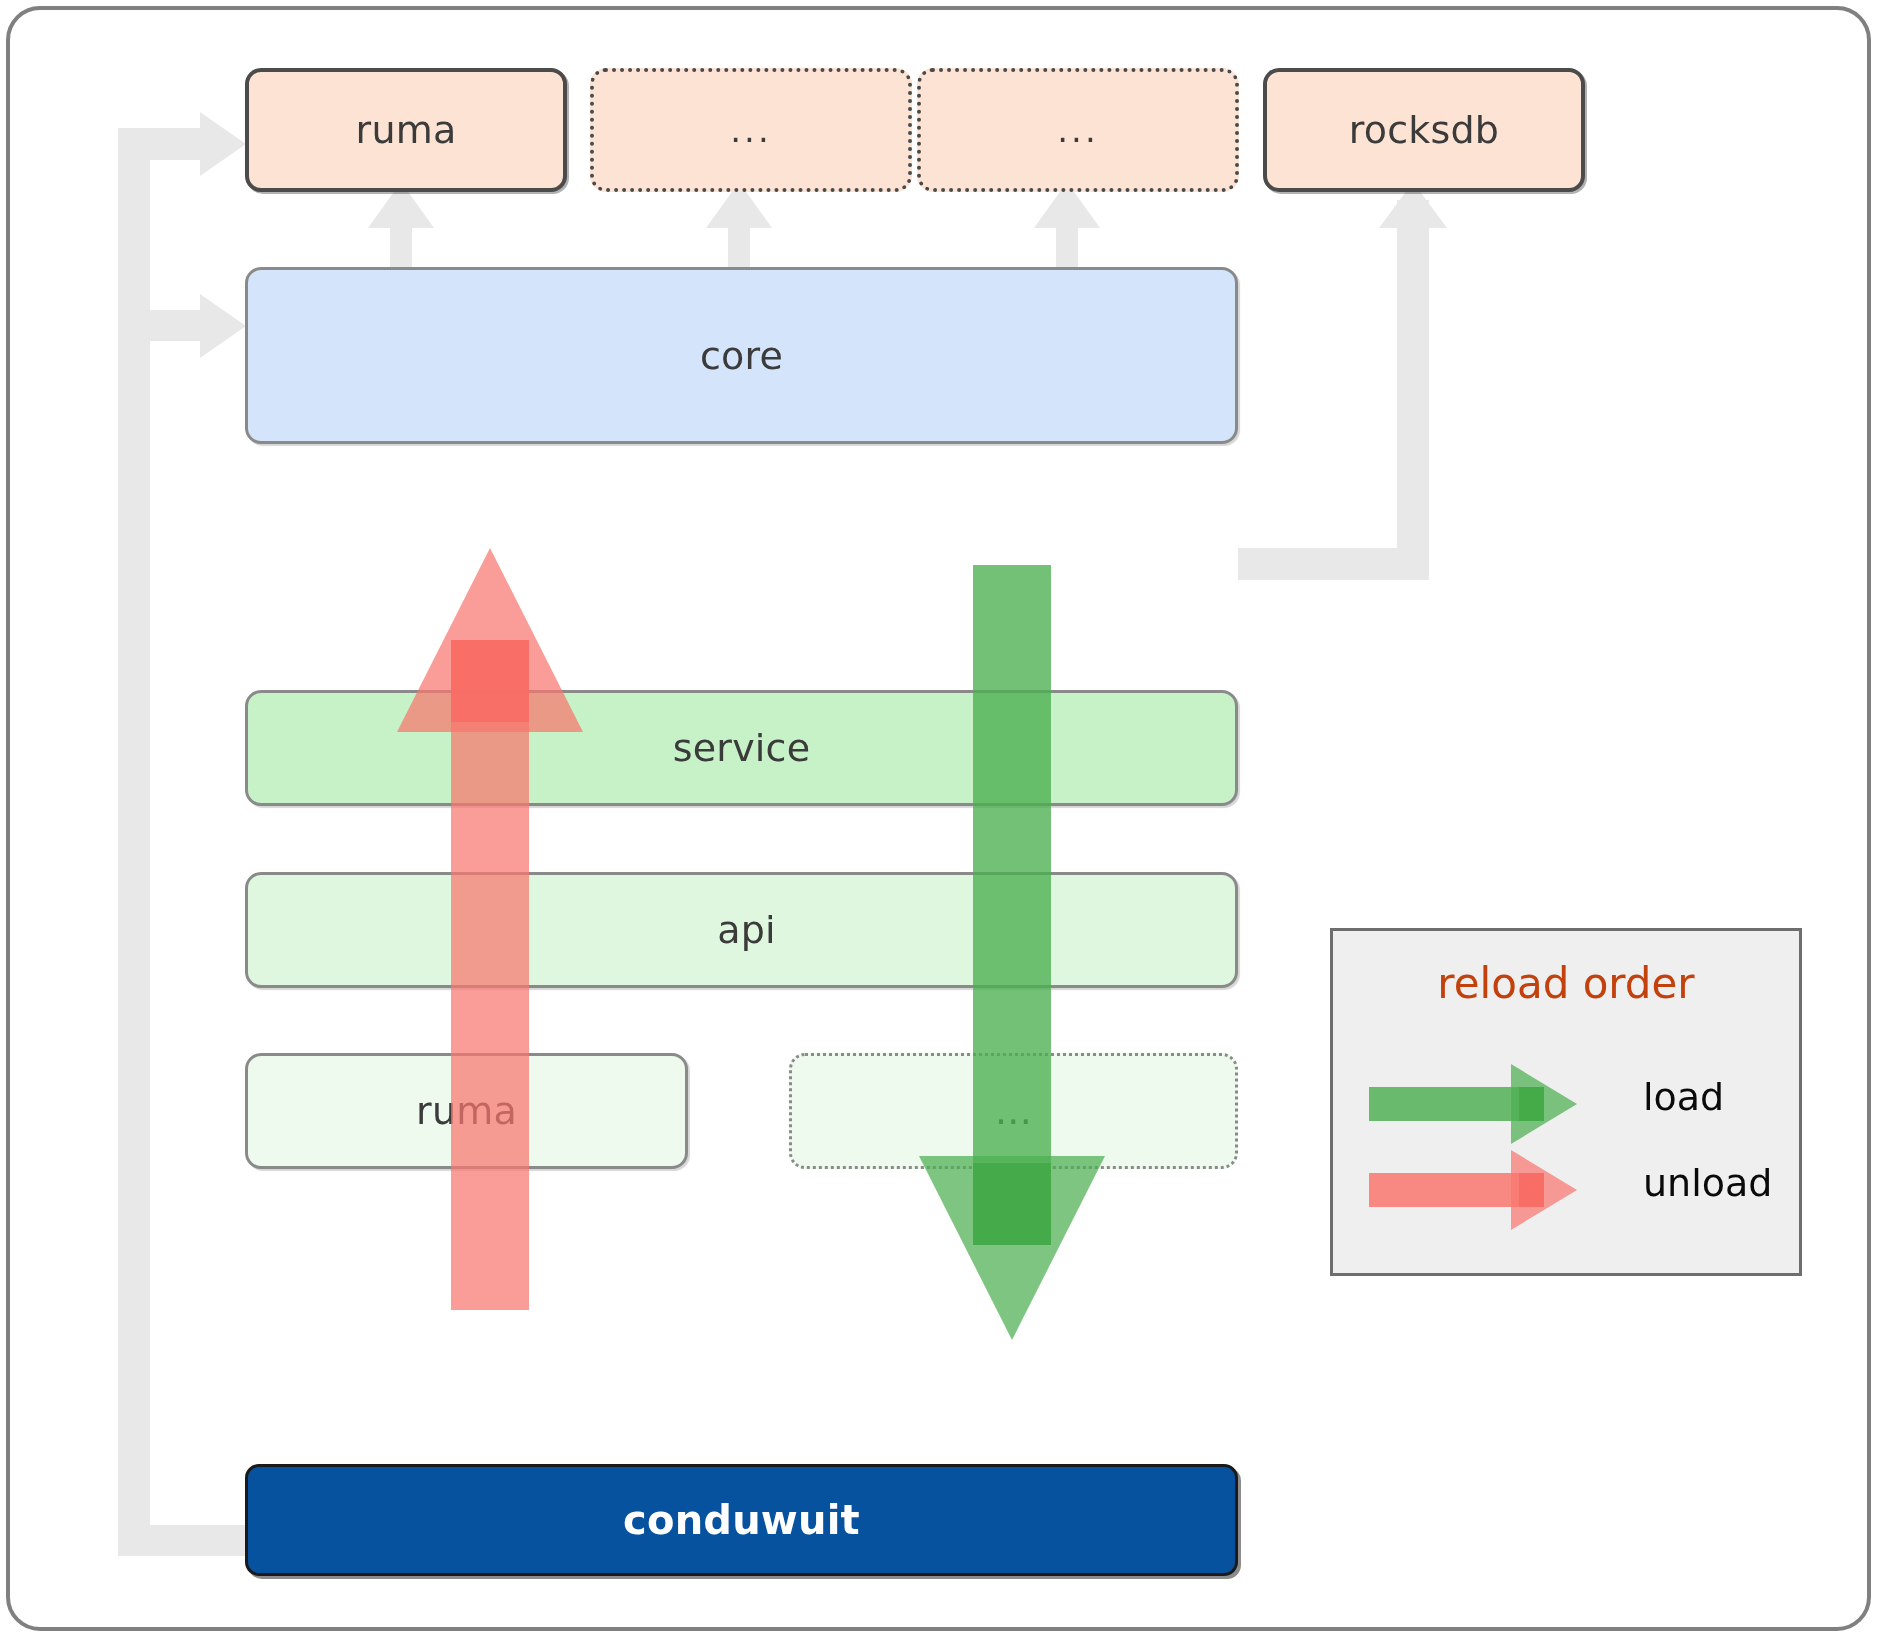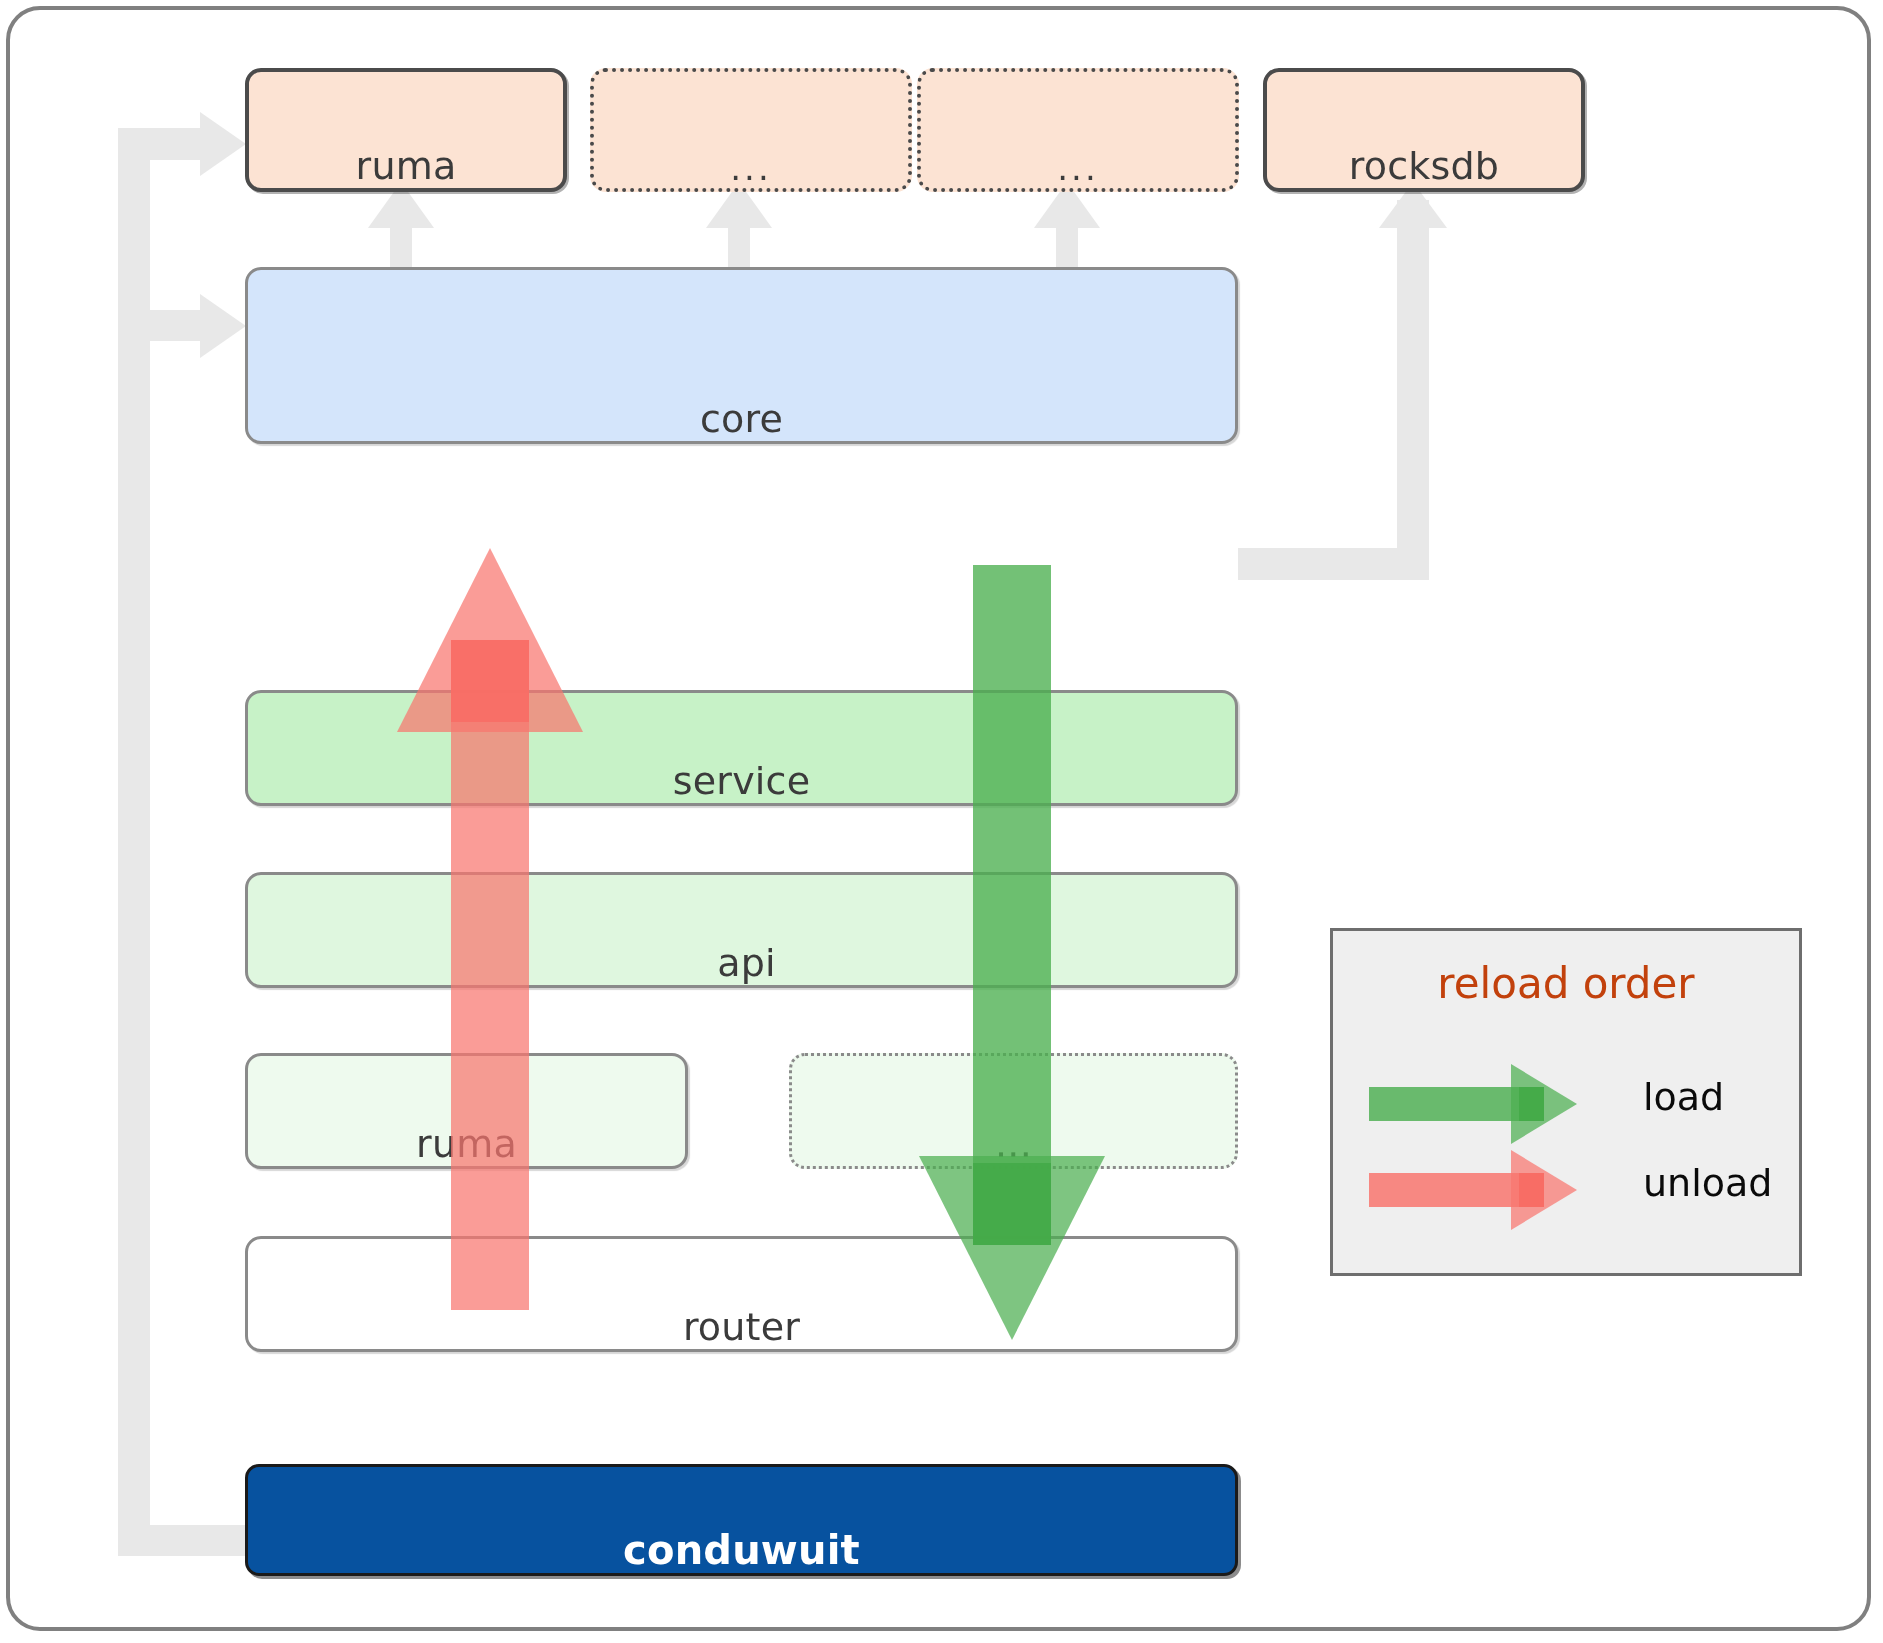"ruma" .node { align-items: flex-end -> center }
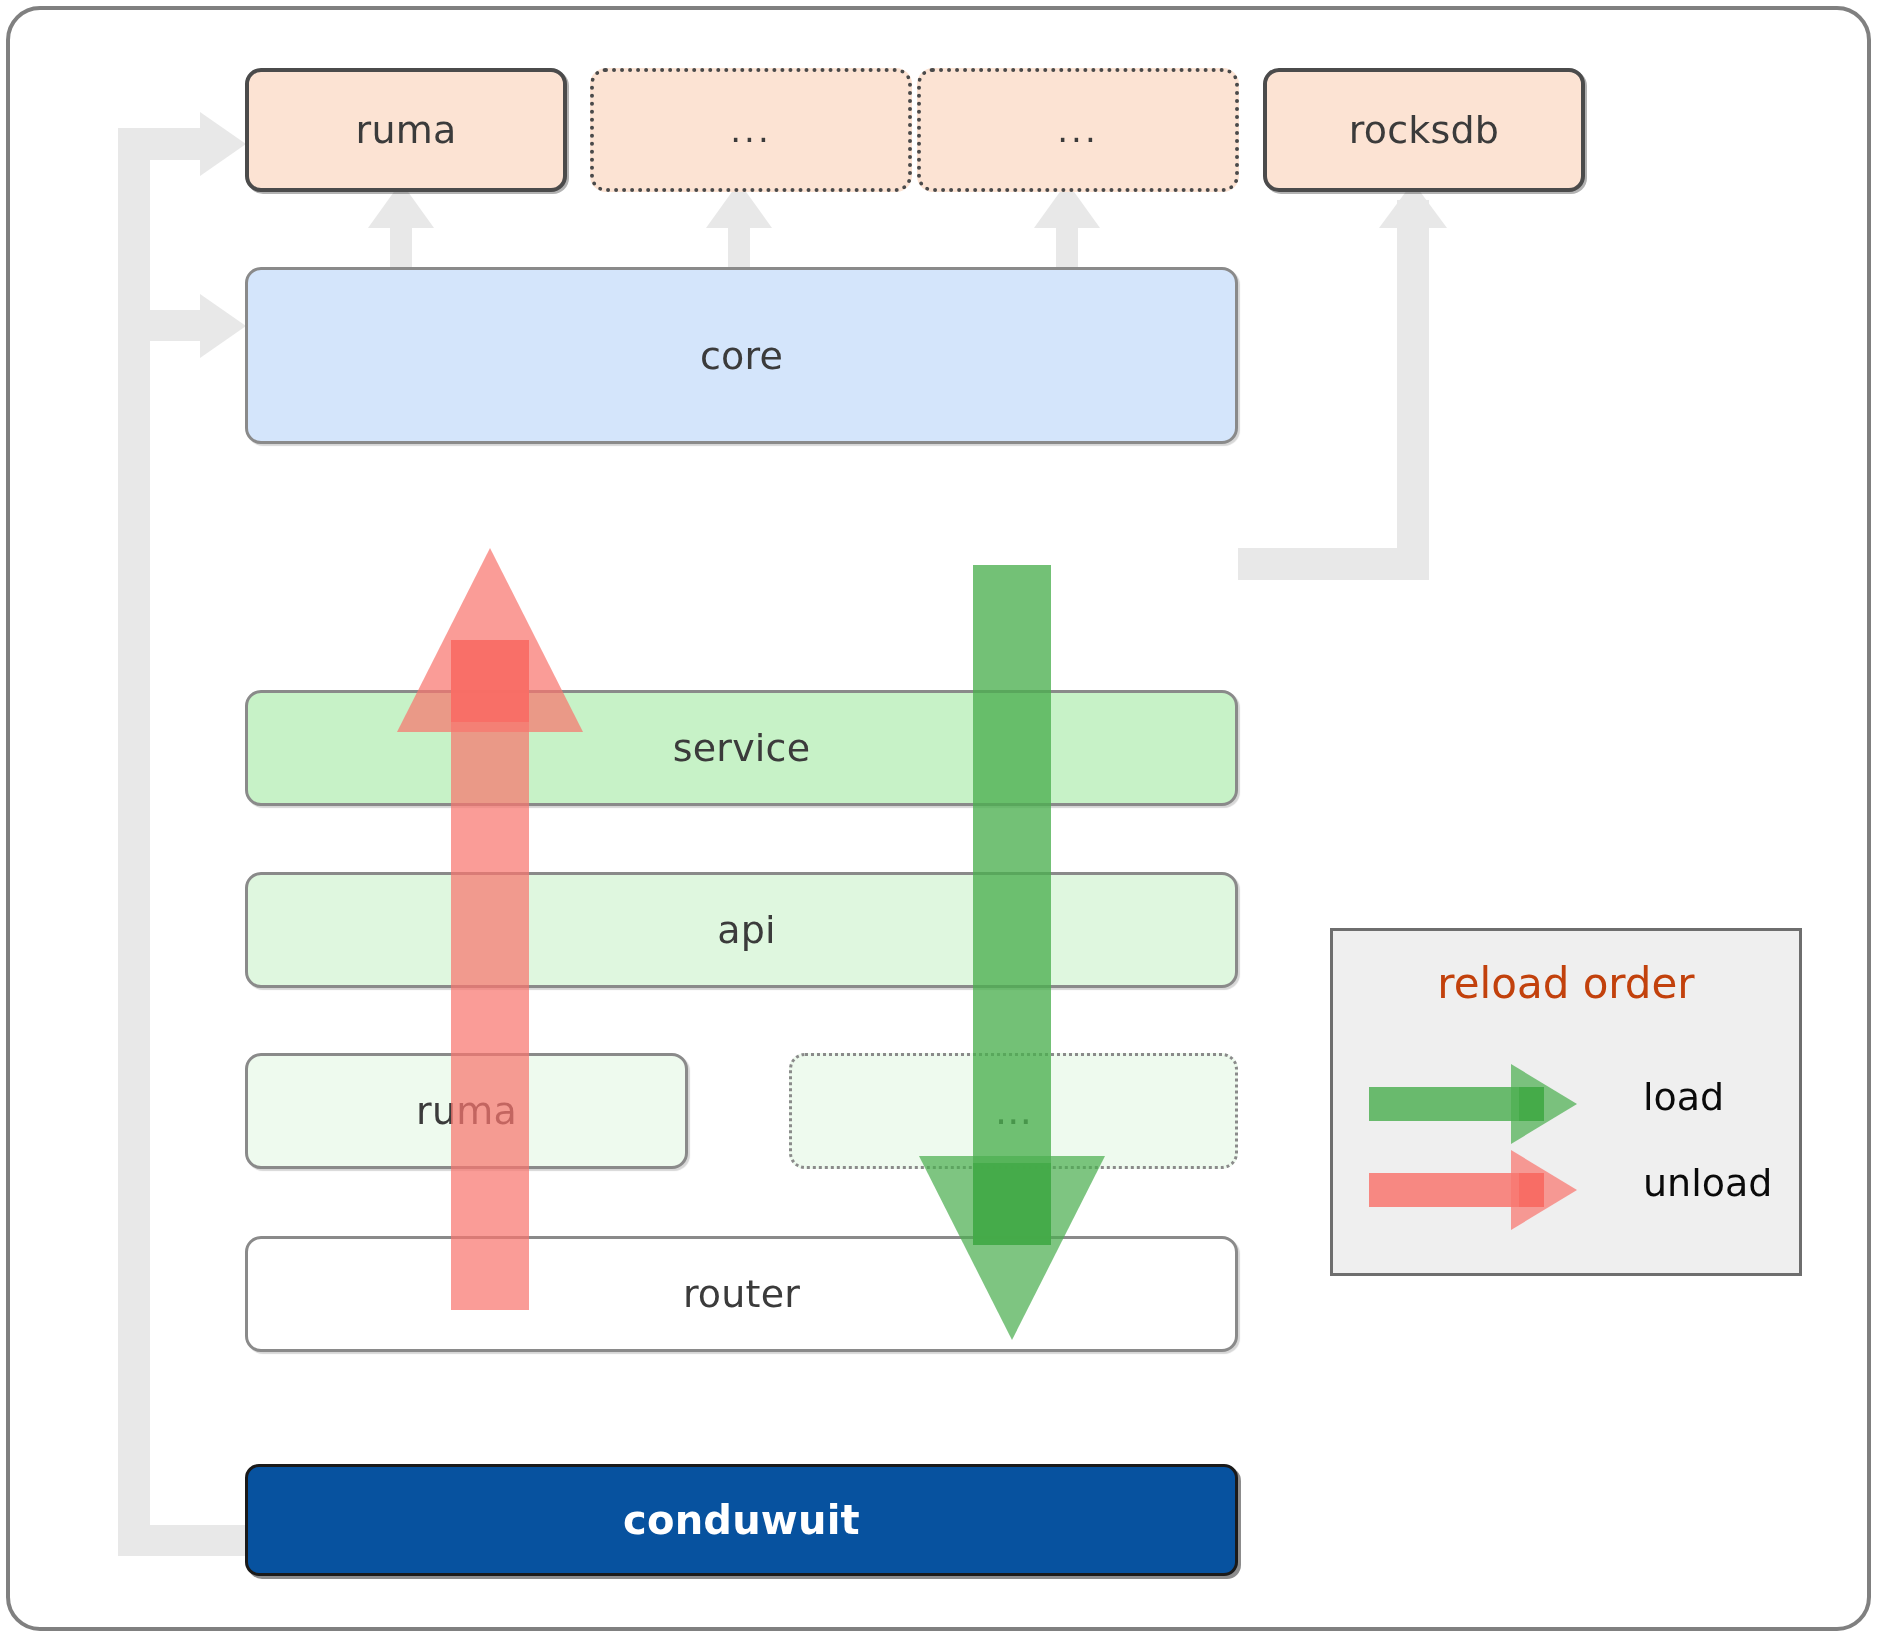"router" div.node { html: <div> <span>router</span> </div> -> none }
